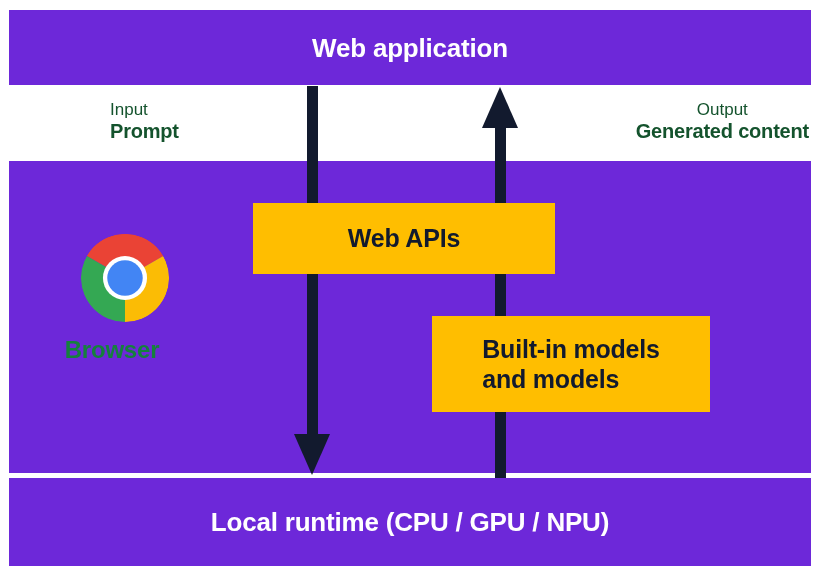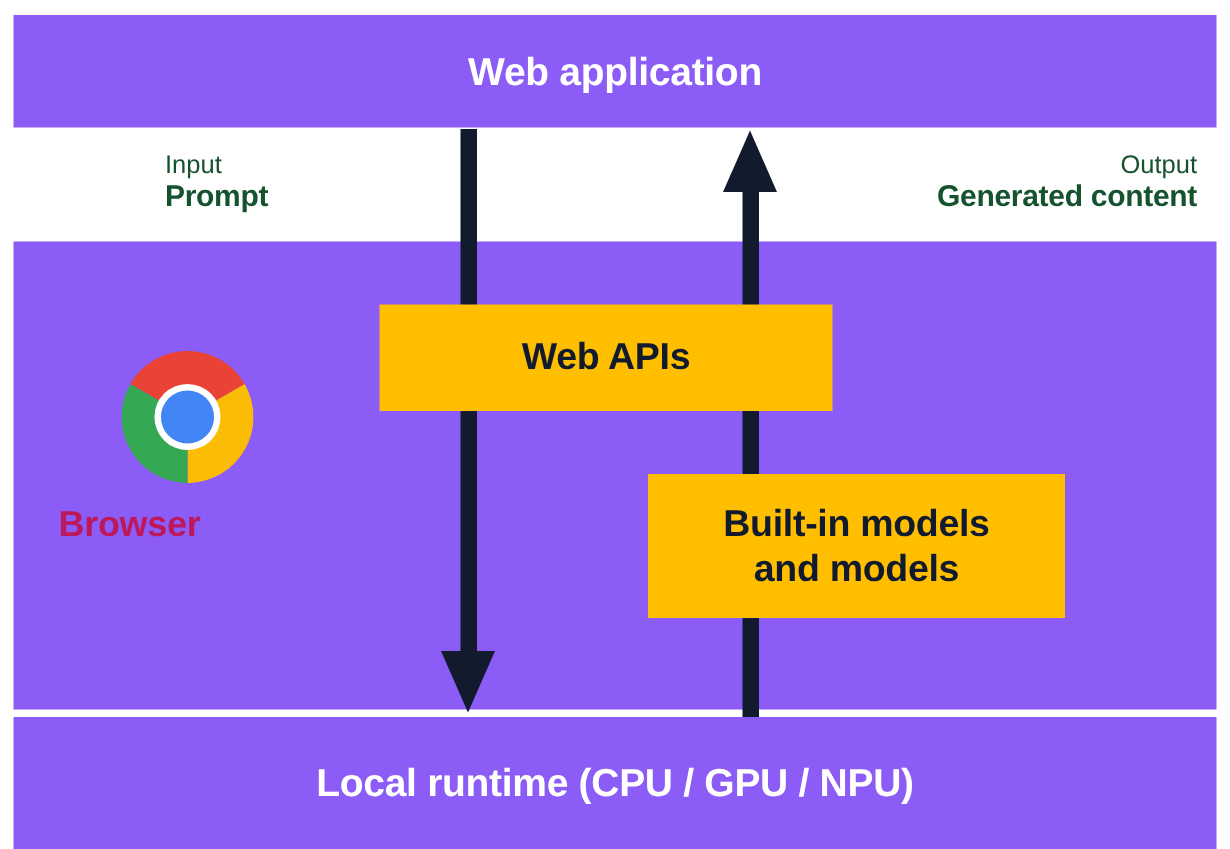"Web application" .band { background: #8b5cf6 -> #6d28d9 }
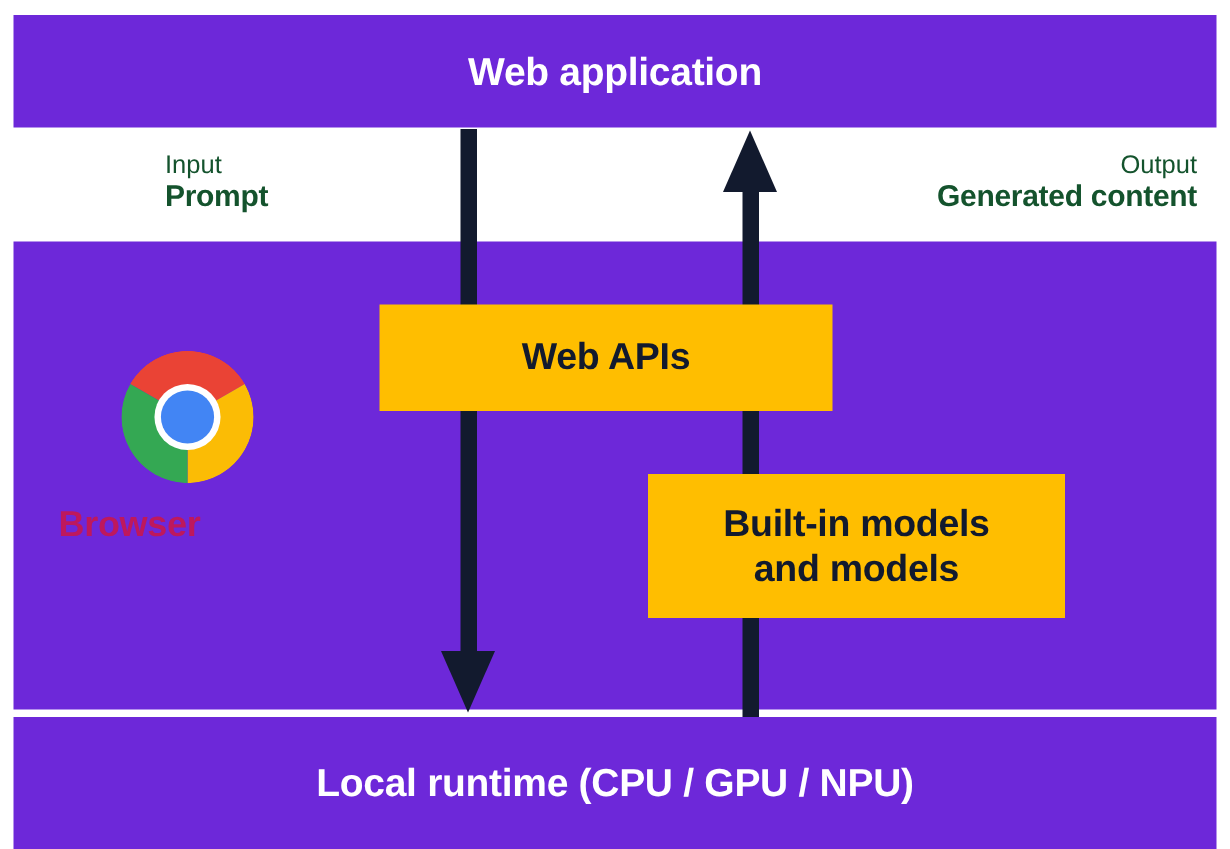"Output" #flow-output { right: 22px -> 11px; text-align: right -> center }
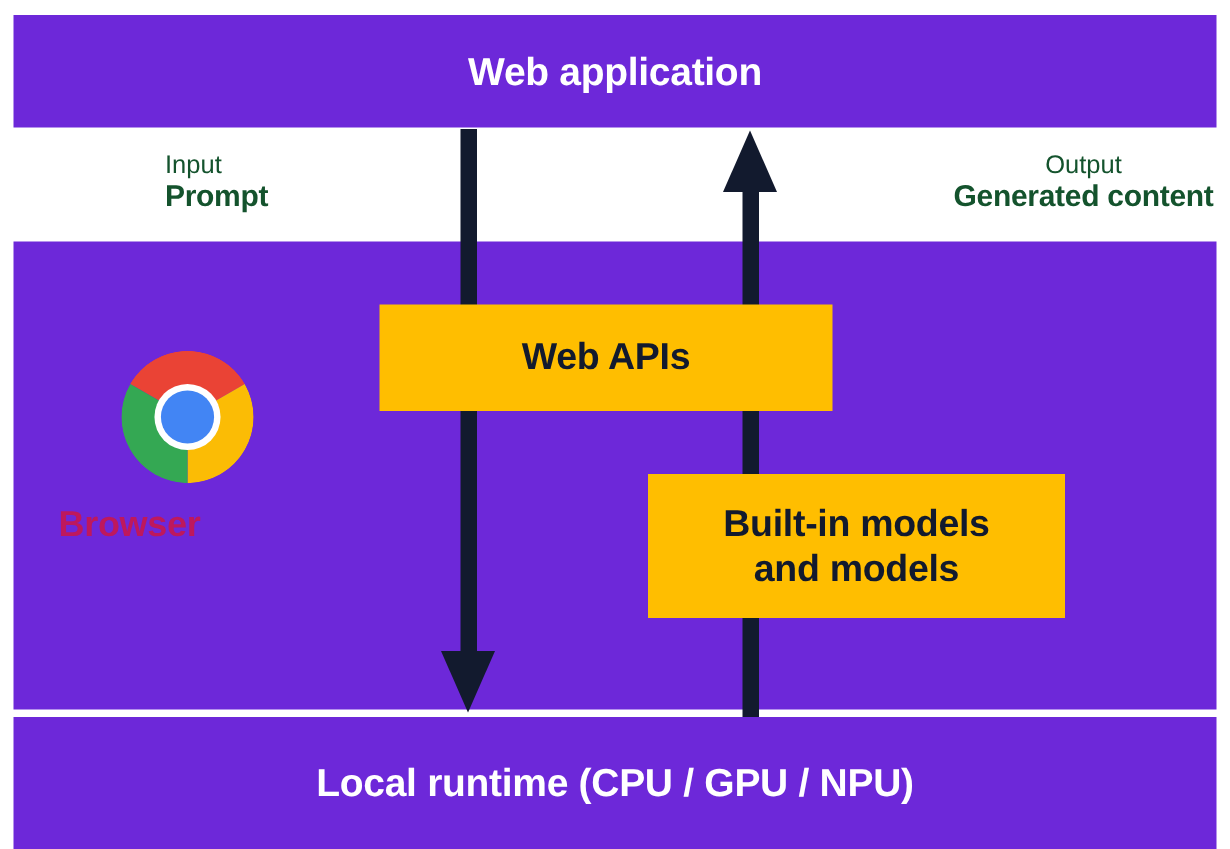"Web APIs" .component-box { text-align: center -> none }
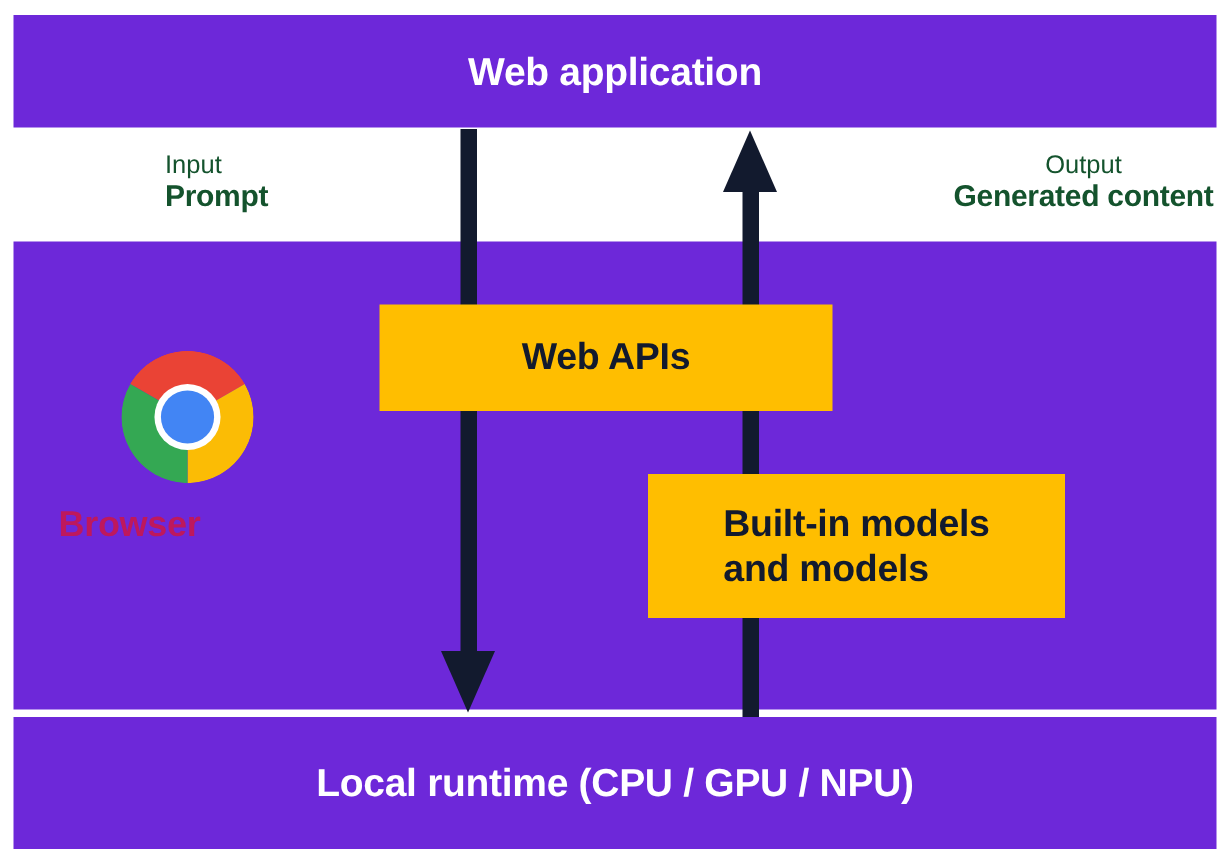"Browser" #browser-label { color: #be185d -> #15803d; left: 39px -> 26px; text-align: none -> center }
